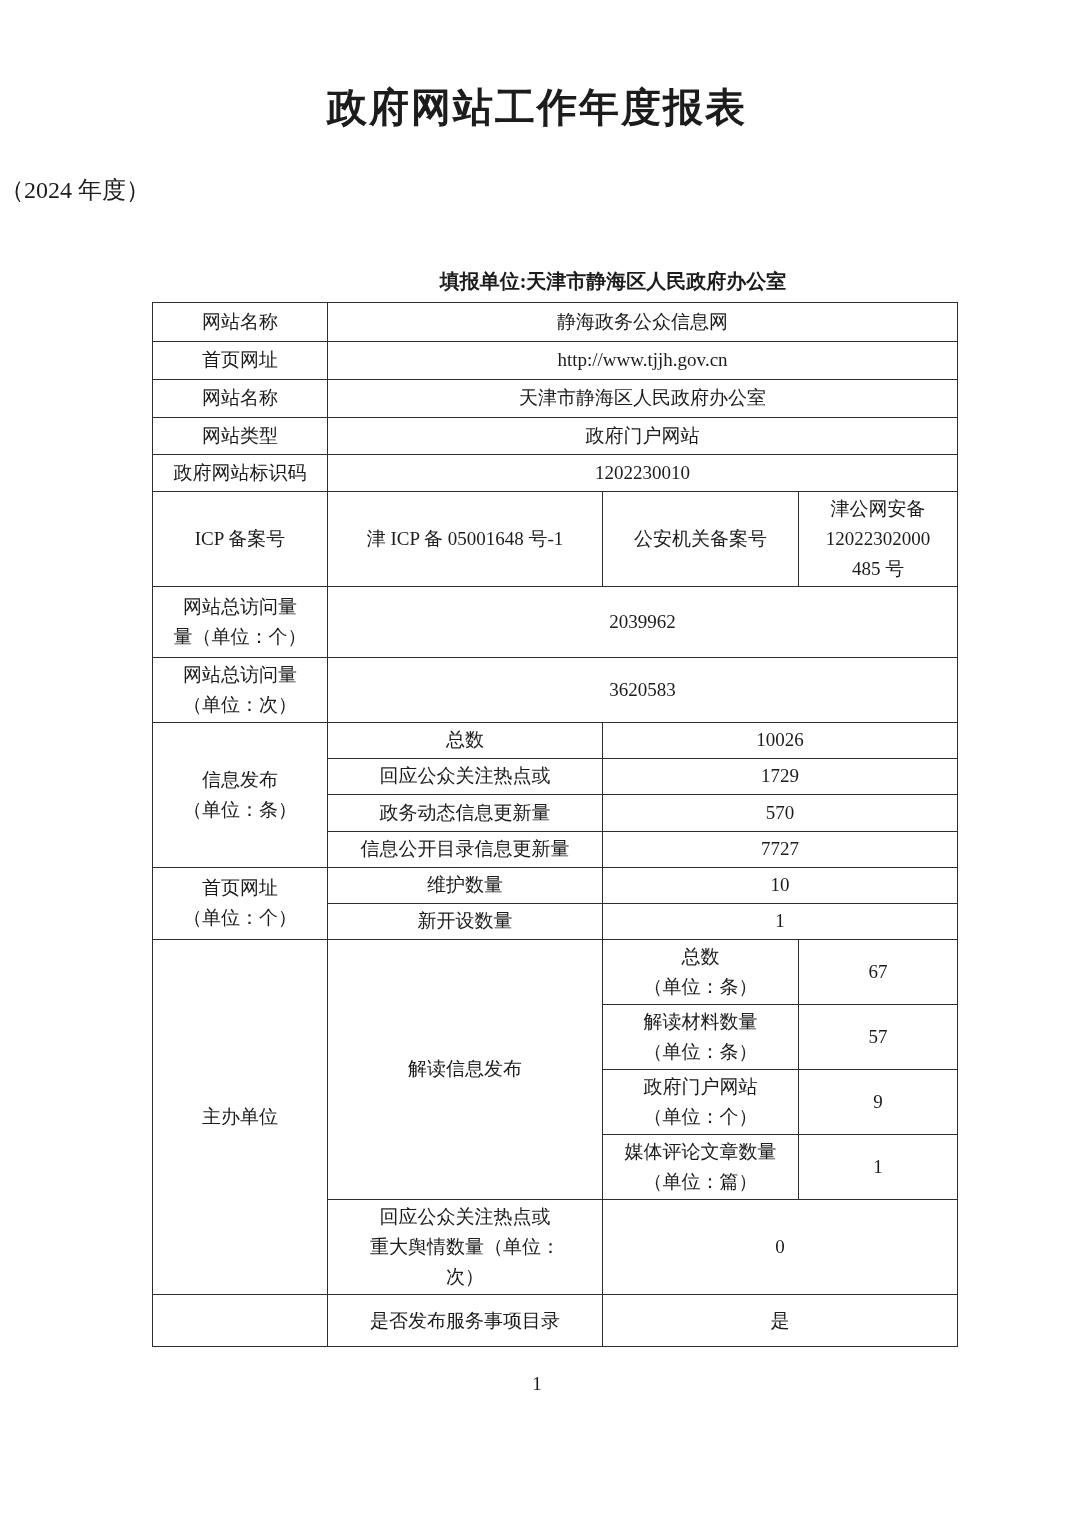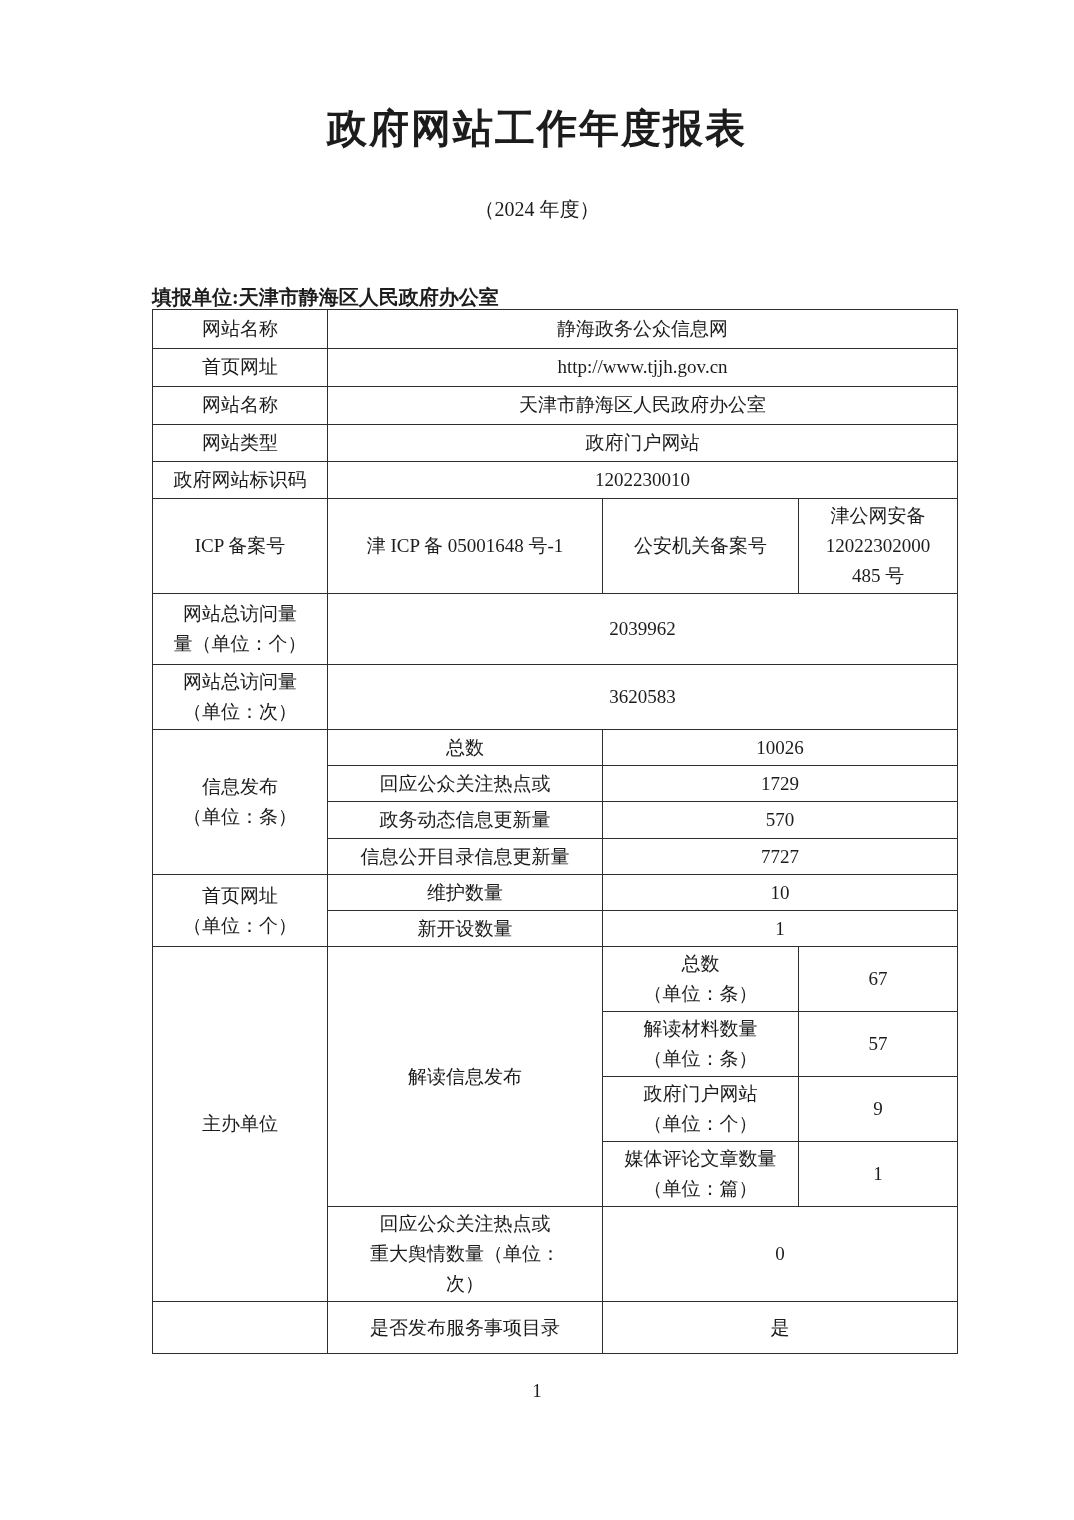"政府网站工作年度报表" .doc-title { padding-top: 105px -> 84px }
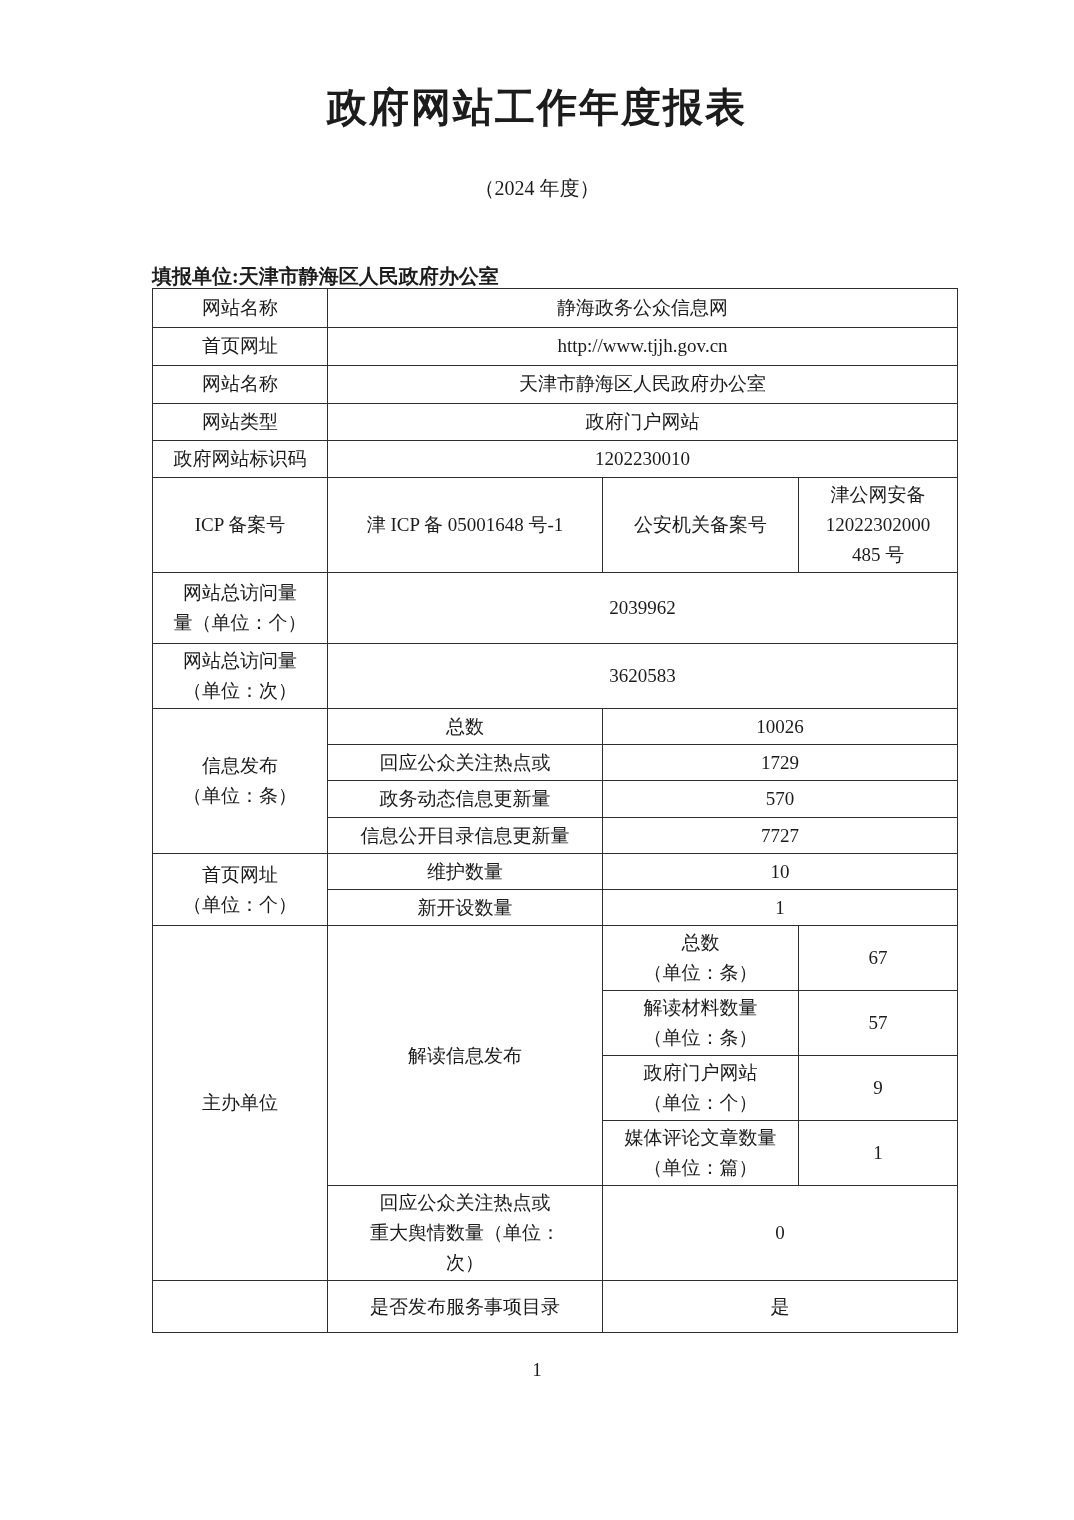"（2024 年度）" .doc-subtitle { font-size: 20px -> 24px; text-align: center -> left }
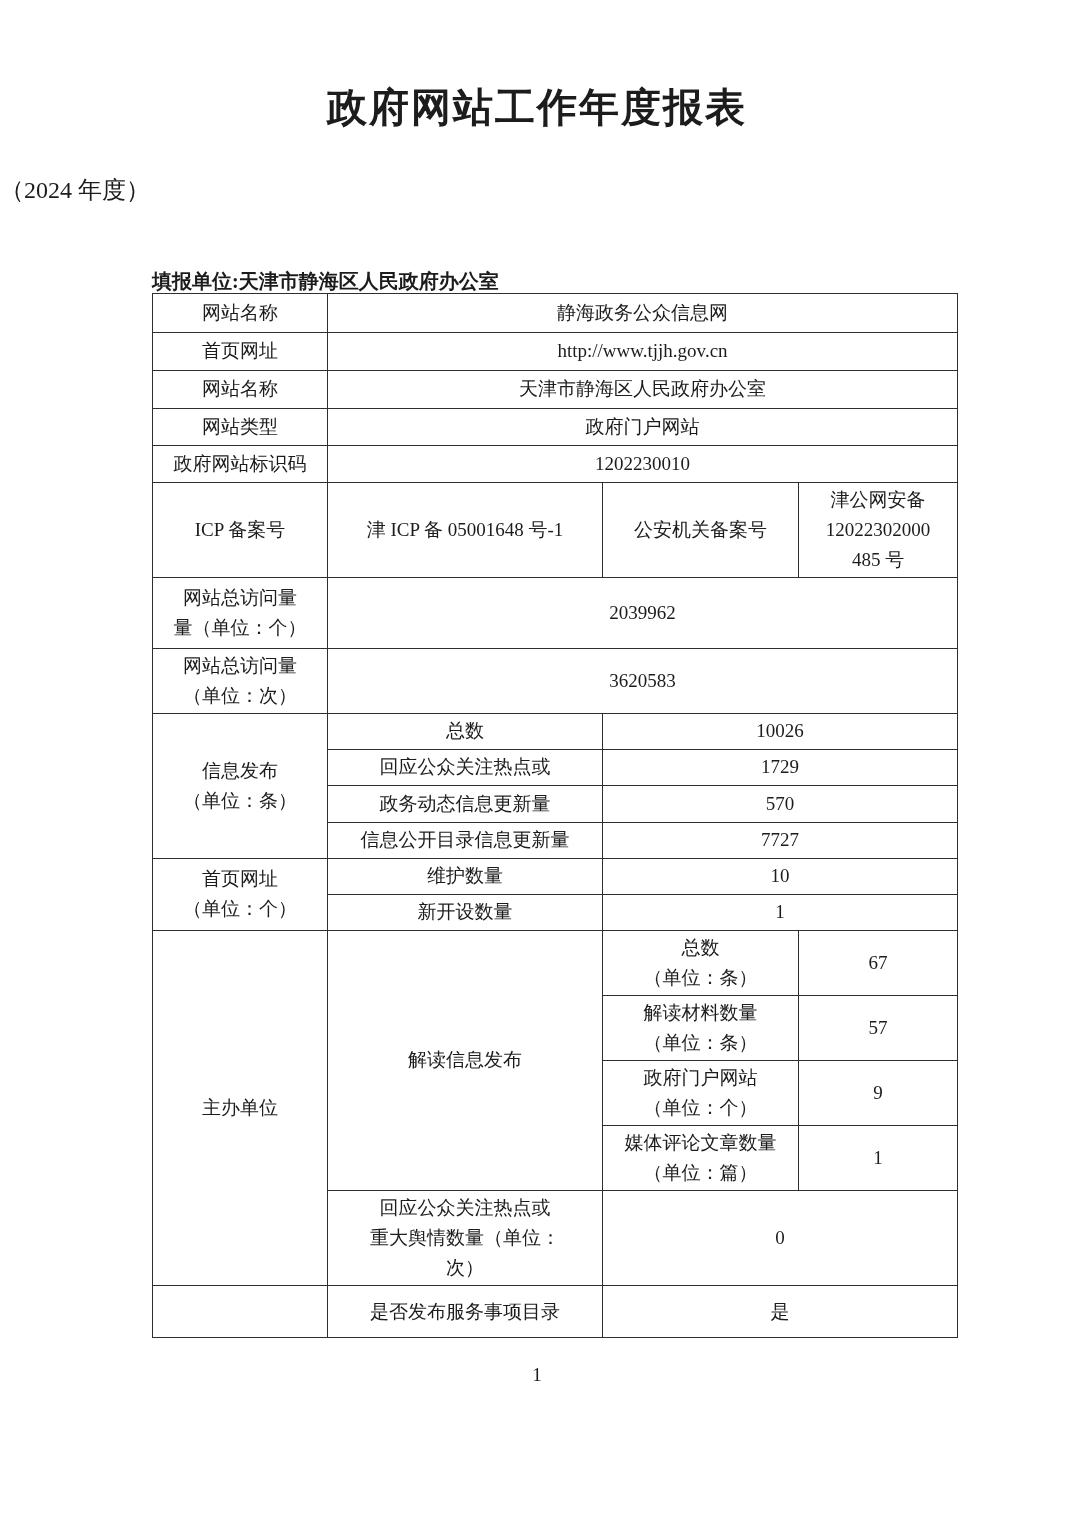"填报单位:天津市静海区人民政府办公室" .reporting-unit { text-align: none -> center }
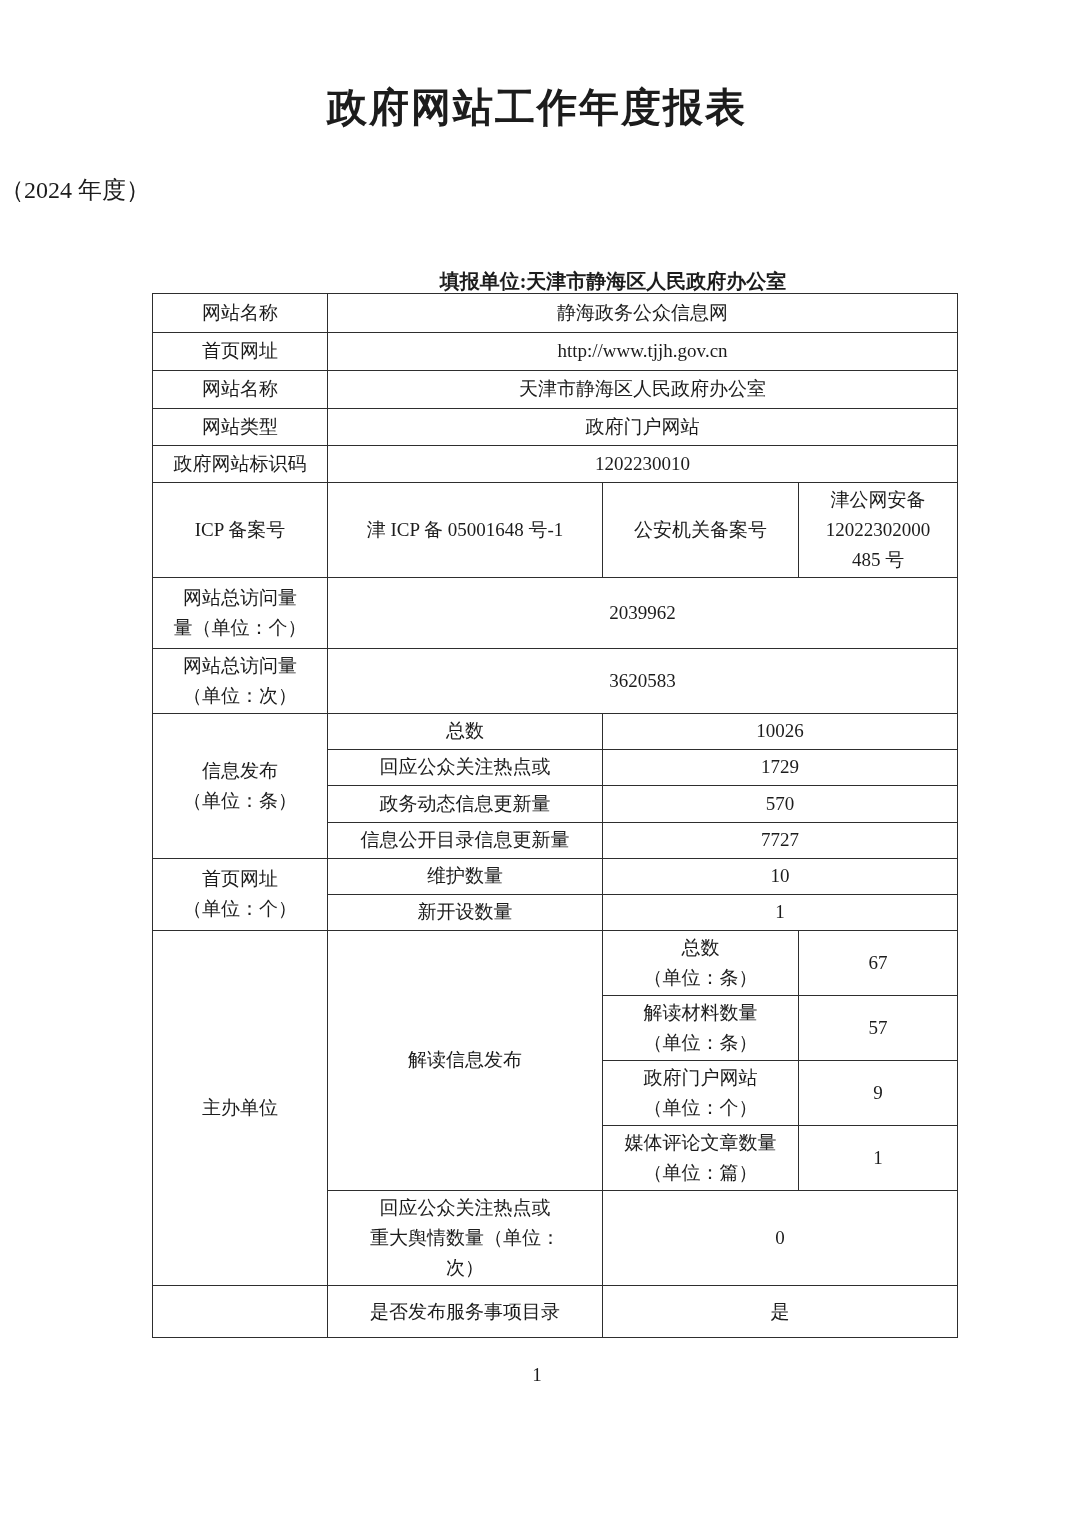"网站名称" table.report-table { margin-top: none -> 9px }
